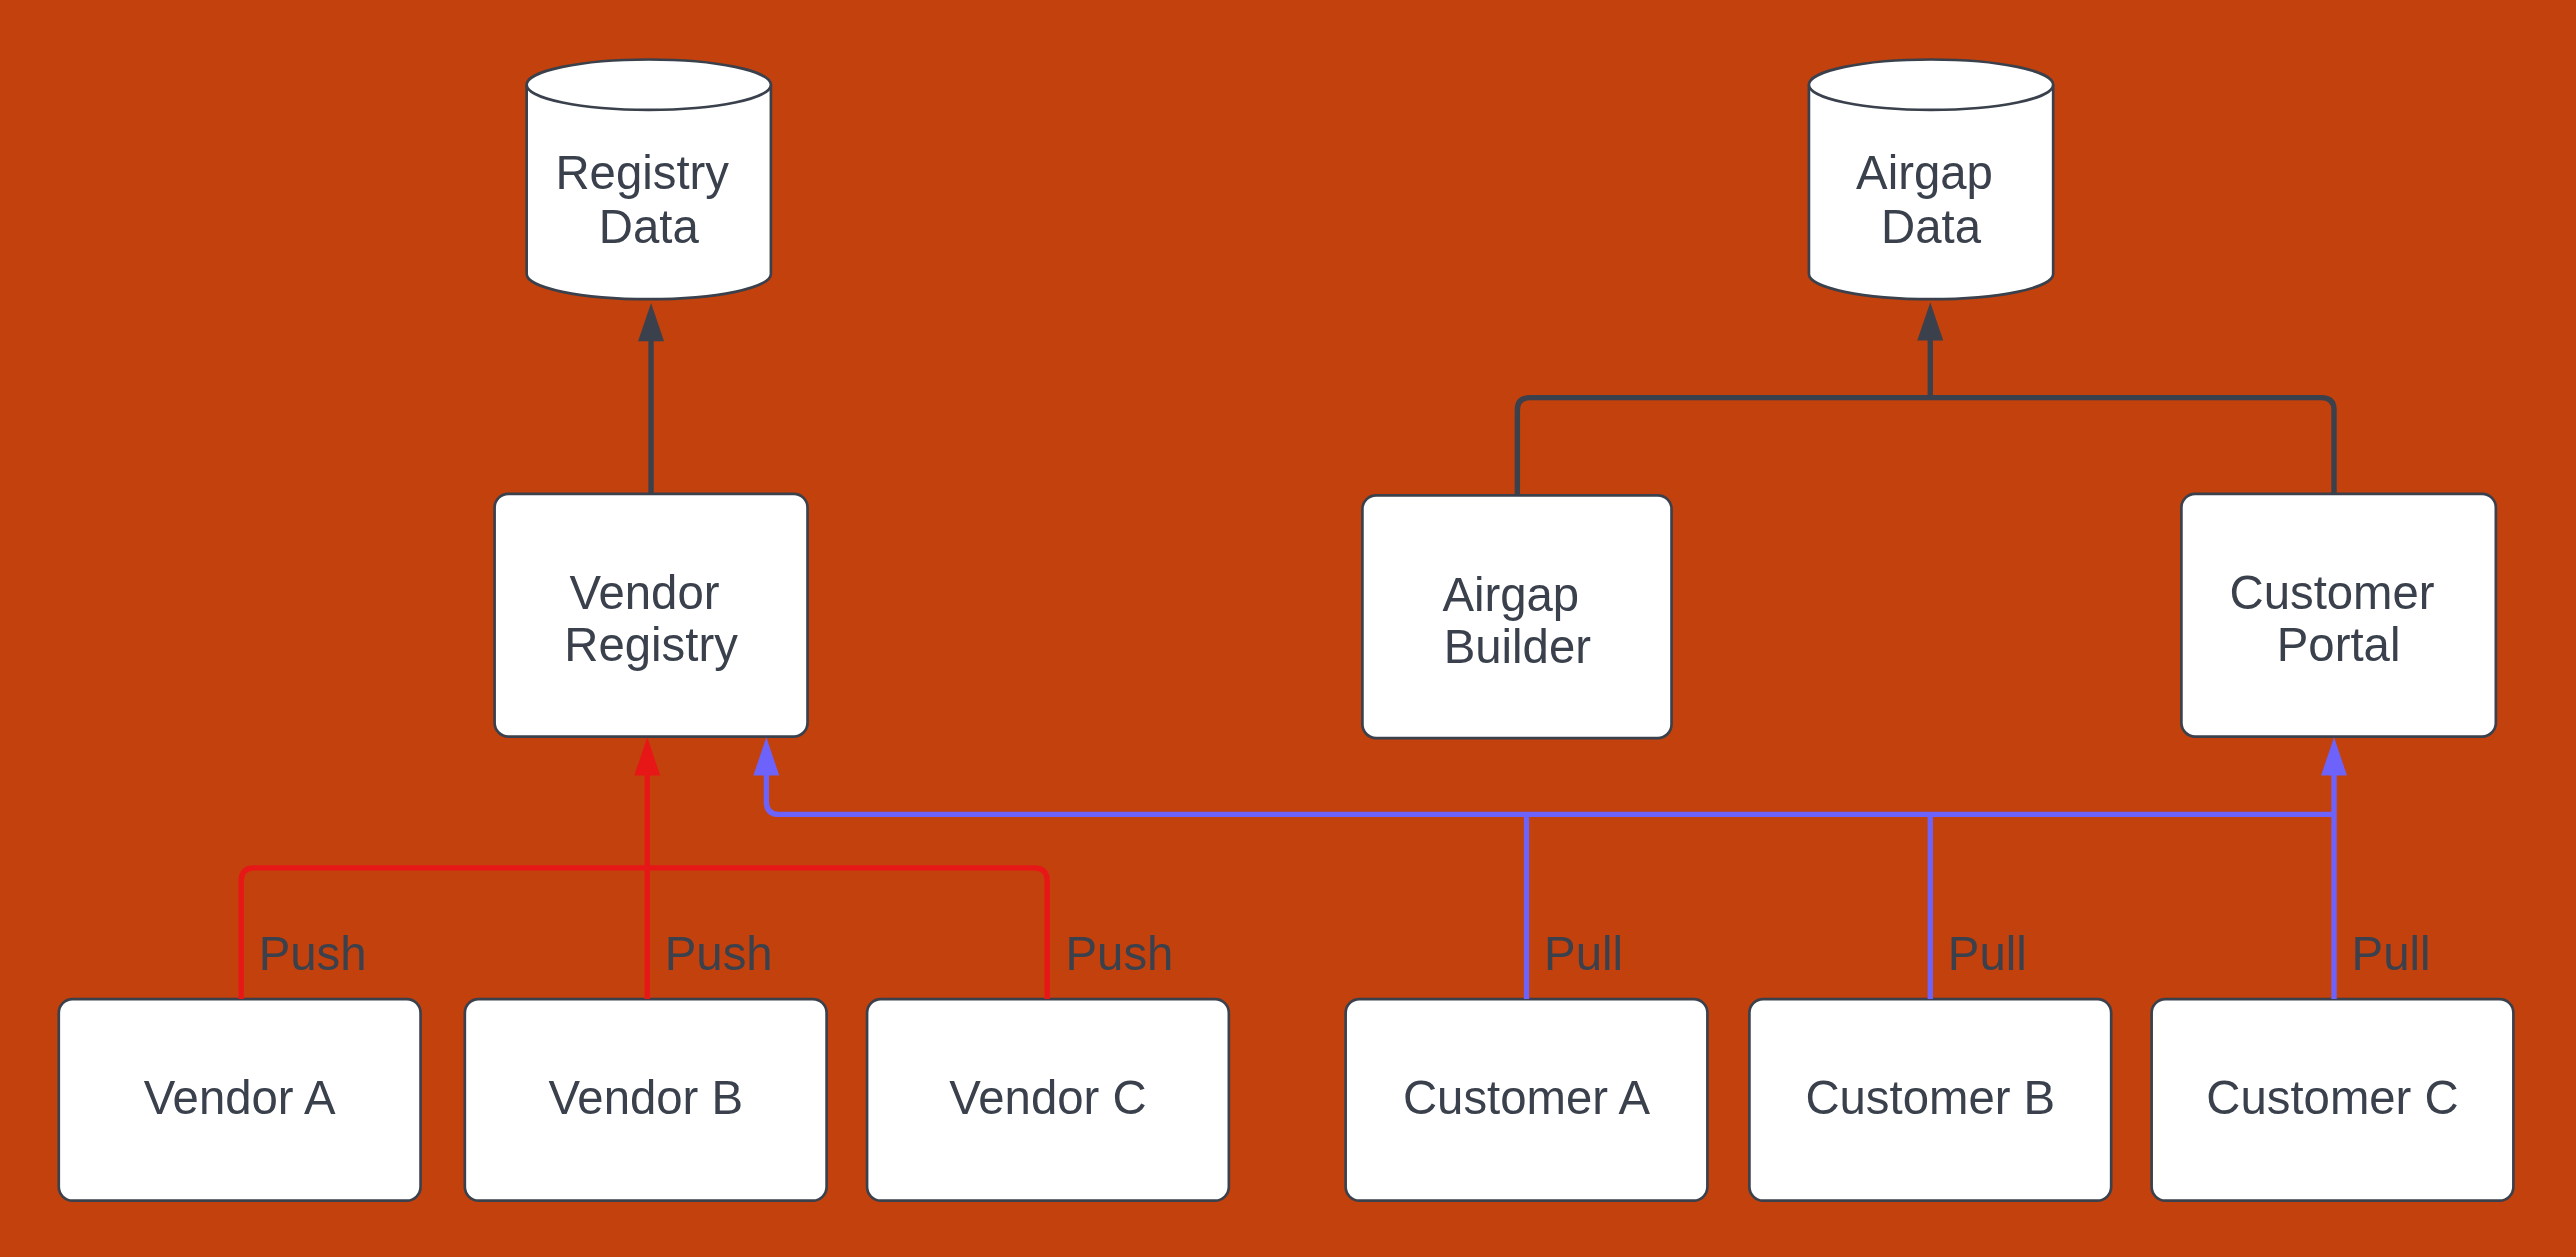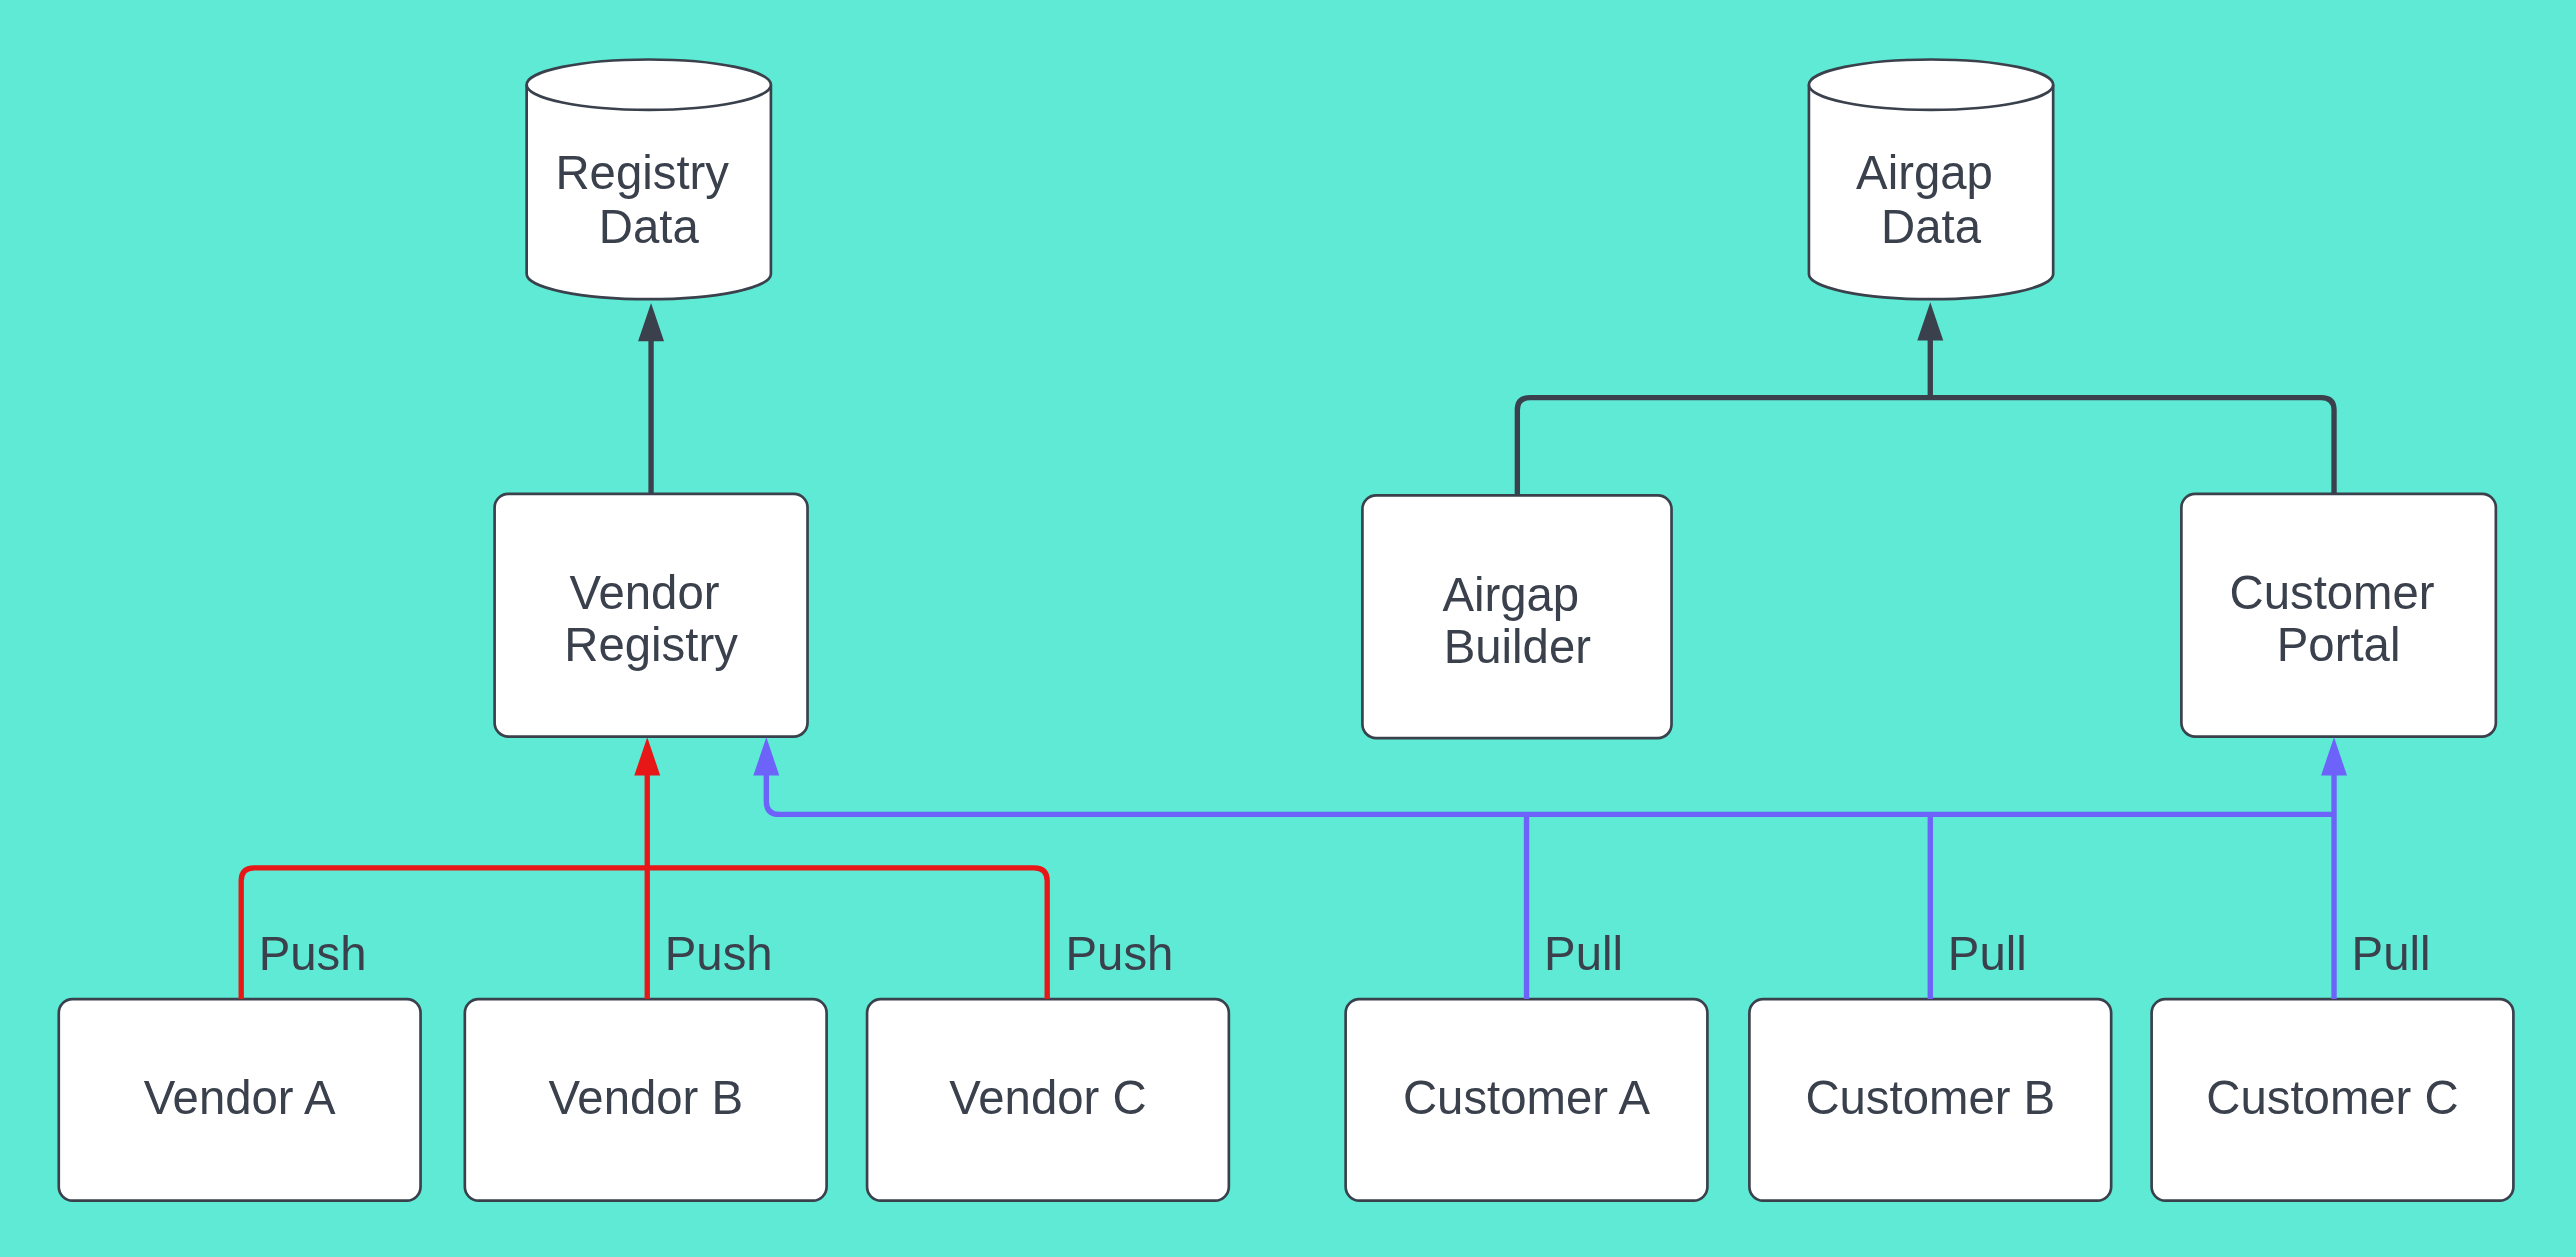"Registry Data" .diagram-wrap { background: #5eead4 -> #c2410c }
